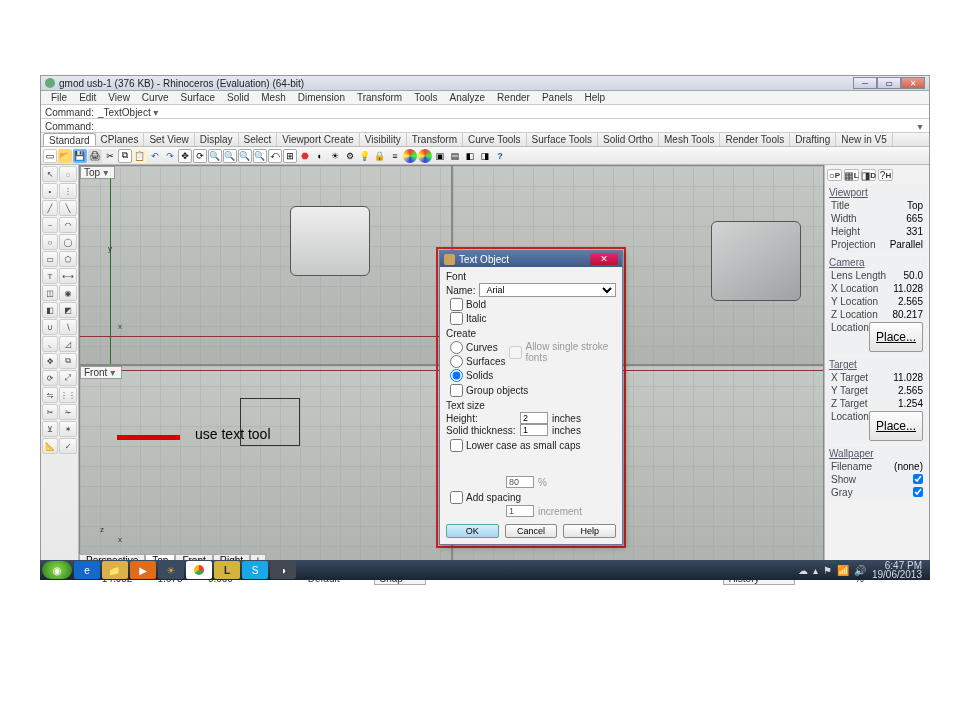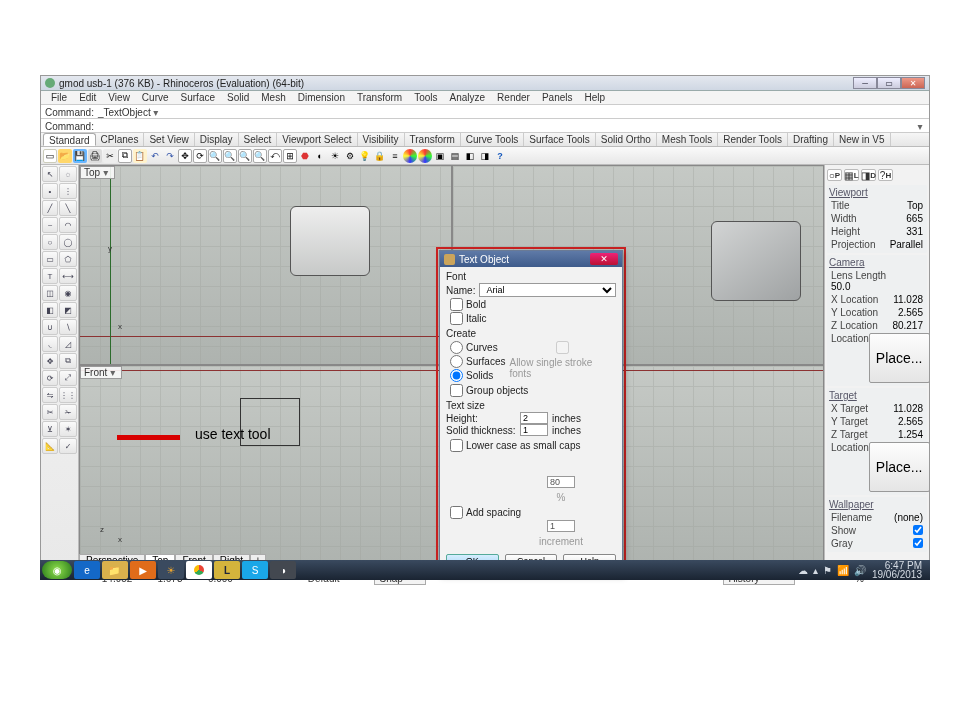"Viewport Select" span { text: Select -> Create }
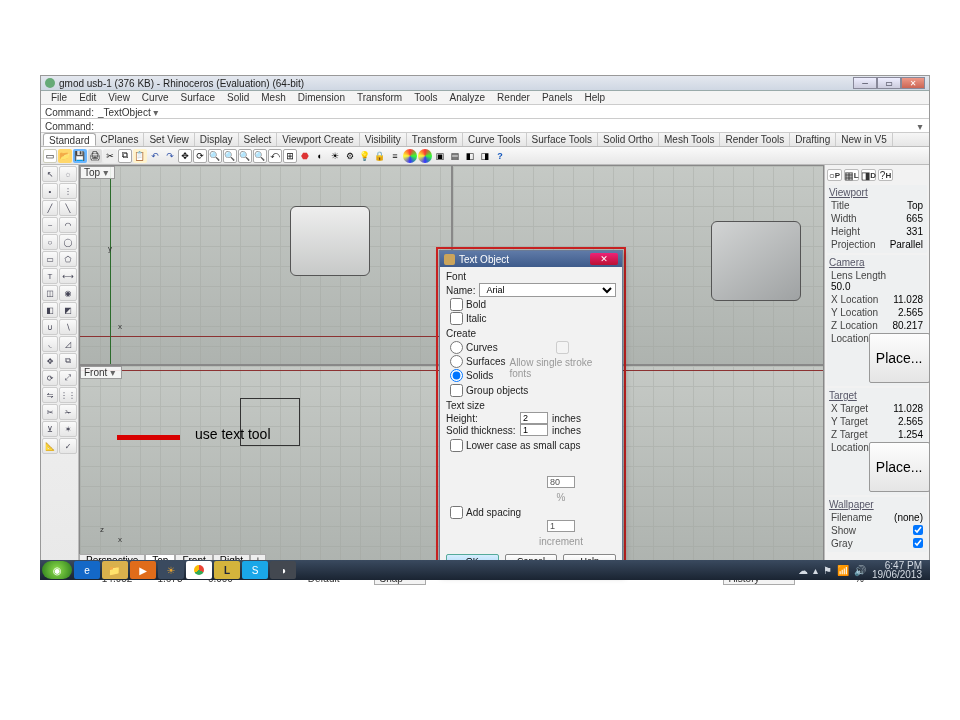"Lens Length" .dim { flex-direction: column -> none }
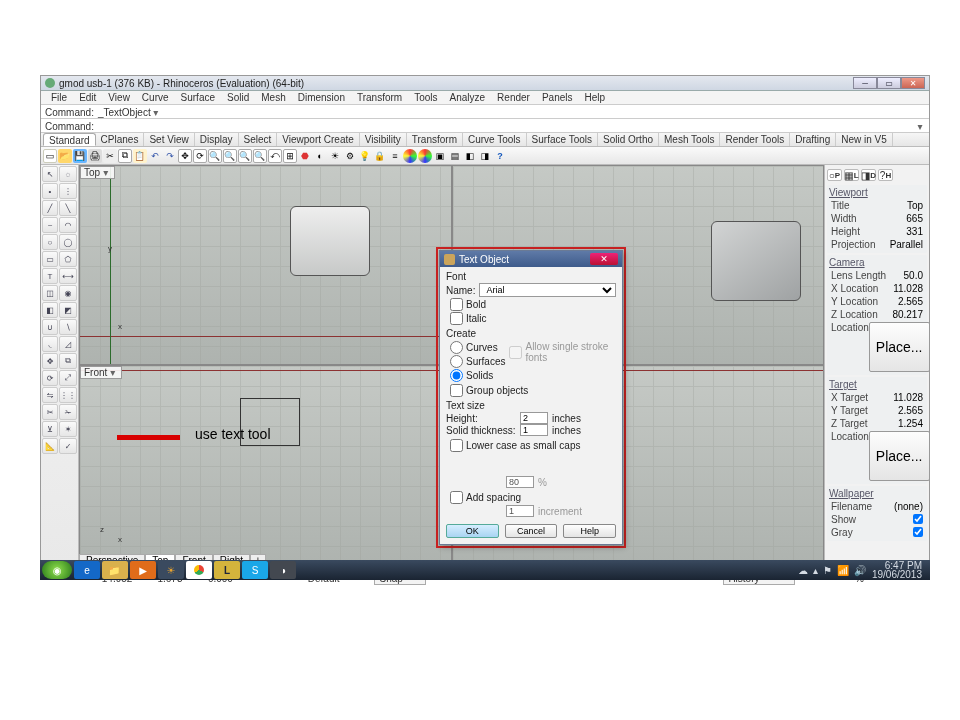"Place..." .props button { font-size: 14px -> 12px; padding: 16px 6px -> 7px 6px; text-decoration: none -> underline }
